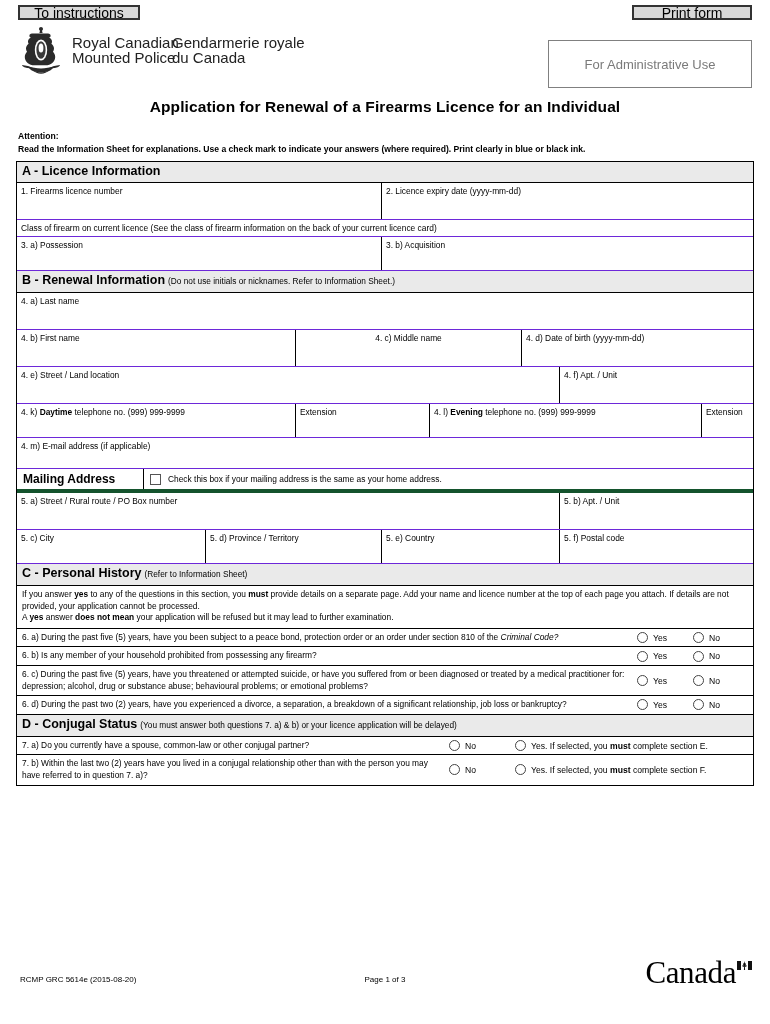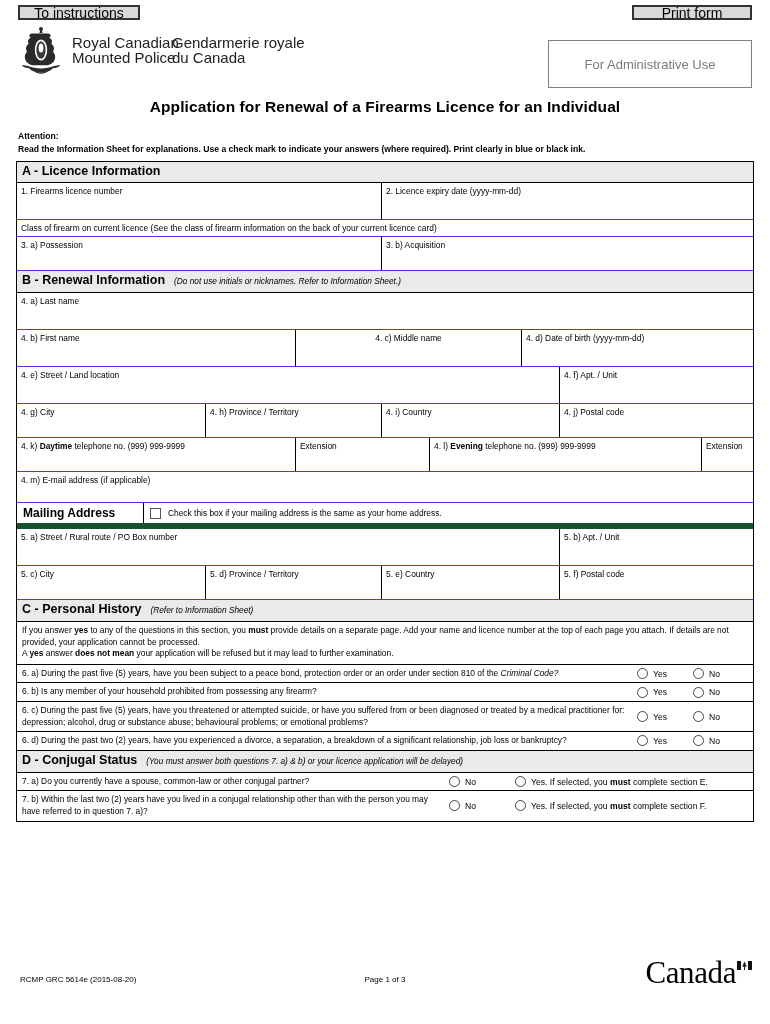"(Do not use initials or" .sec-head .note { font-style: italic -> none; padding-left: 9px -> 3px }
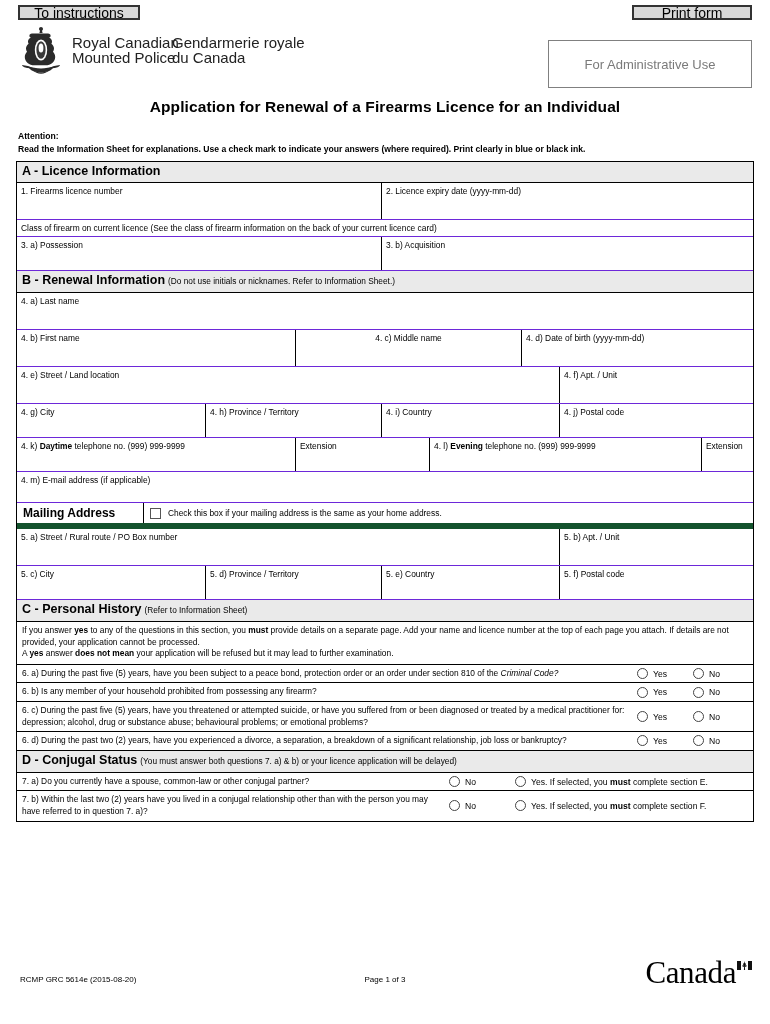"4. g) City" div.row { html: <div> <div> <span>4. g) City</span> </div> <div> <span>4. h) Province / Territory</span> </div> <div> <span>4. i) Country</span> </div> <div> <span>4. j) Postal code</span> </div> </div> -> none }
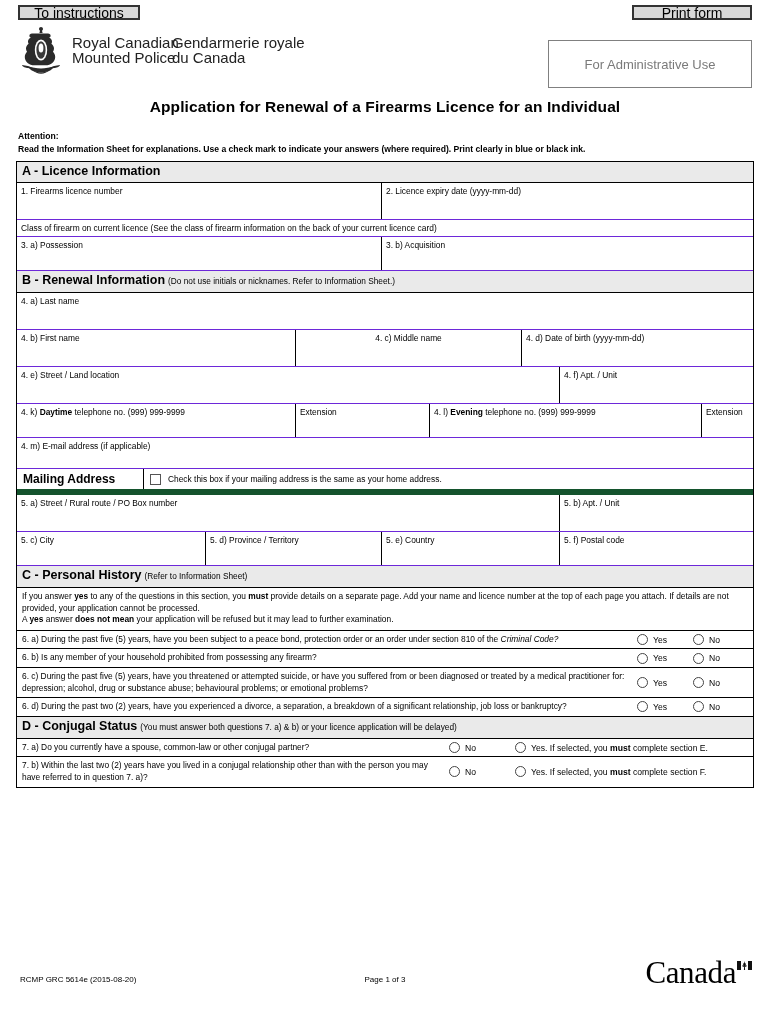"Mailing Address" .mail-bar { border-bottom: 6px solid #14532d -> 4px solid #14532d }
